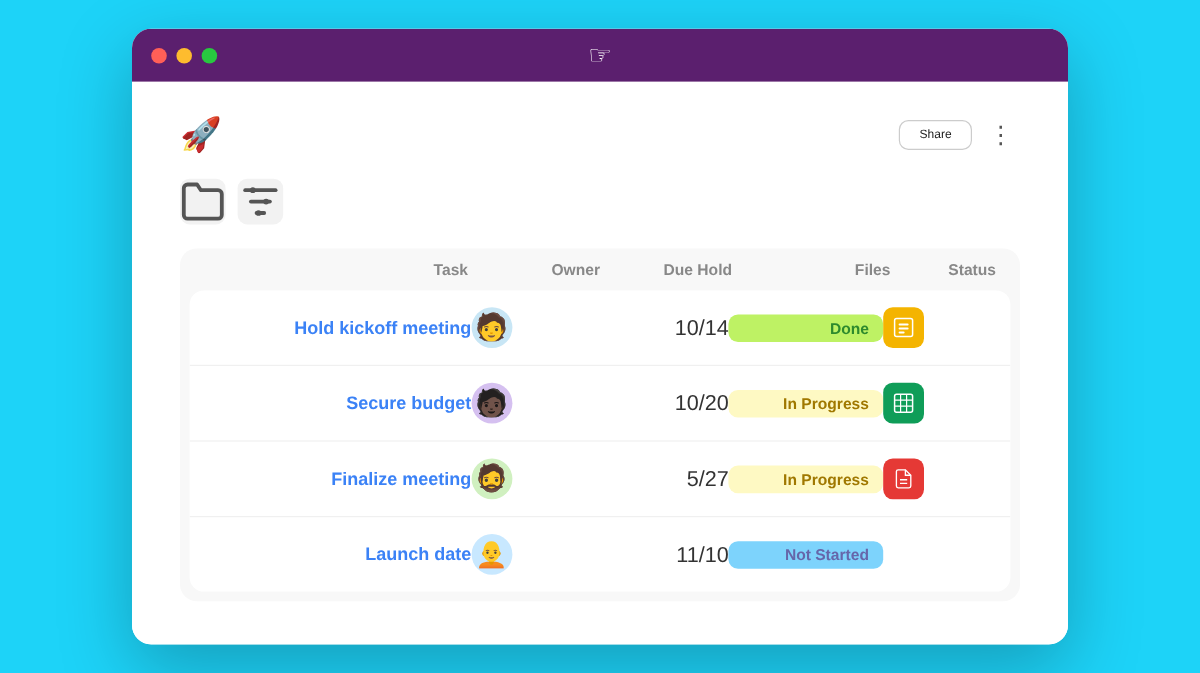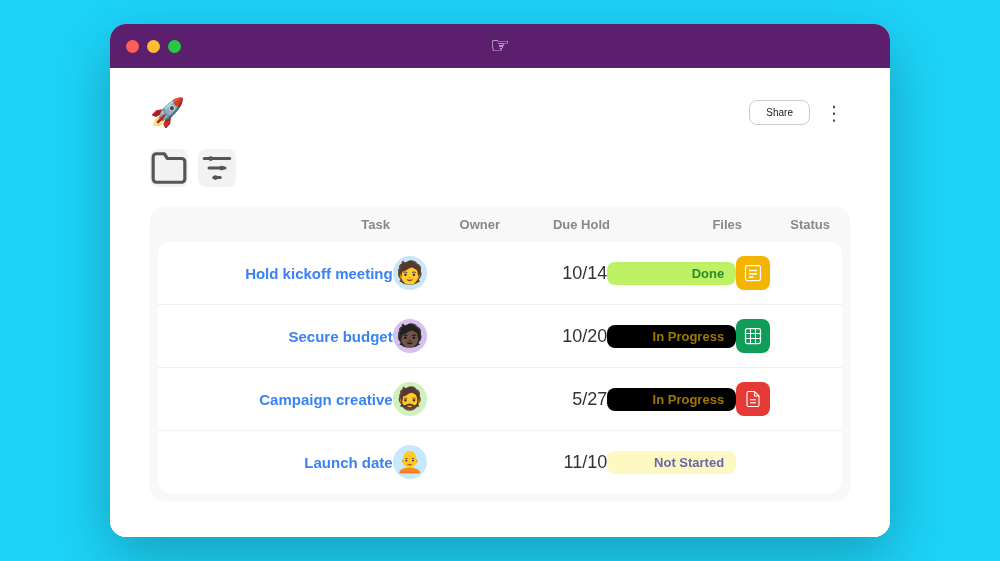"In Progress" .status-in-progress { background: #000000 -> #fef9c3 }
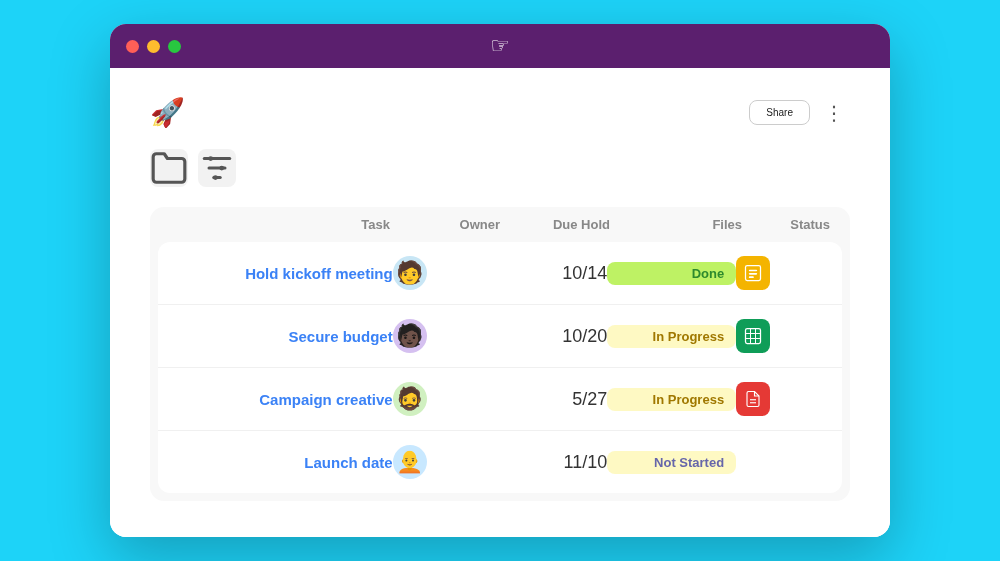"Campaign creative" span.task-name { text: Campaign creative -> Finalize meeting }
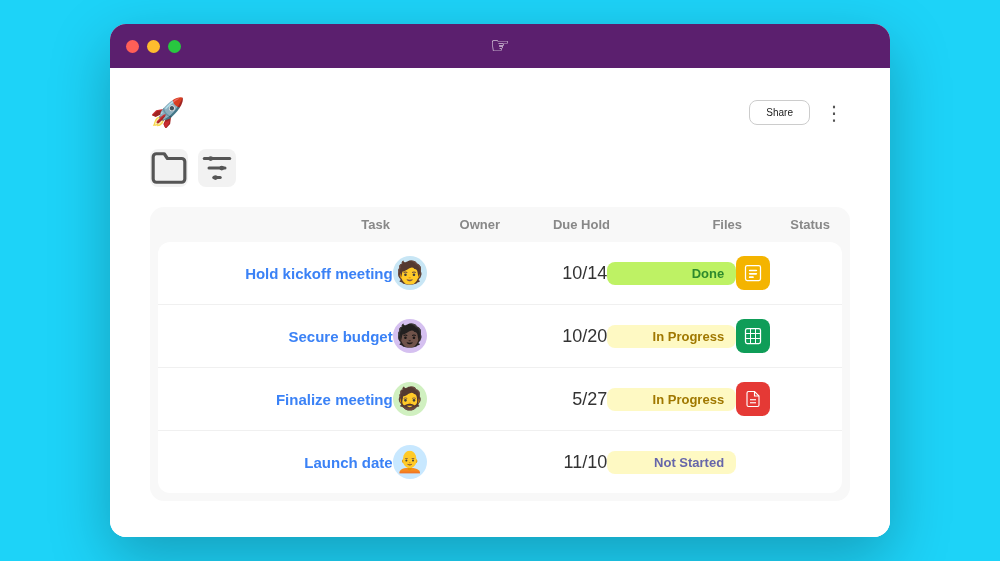"Not Started" .status-not-started { background: #fef9c3 -> #7dd3fc }
